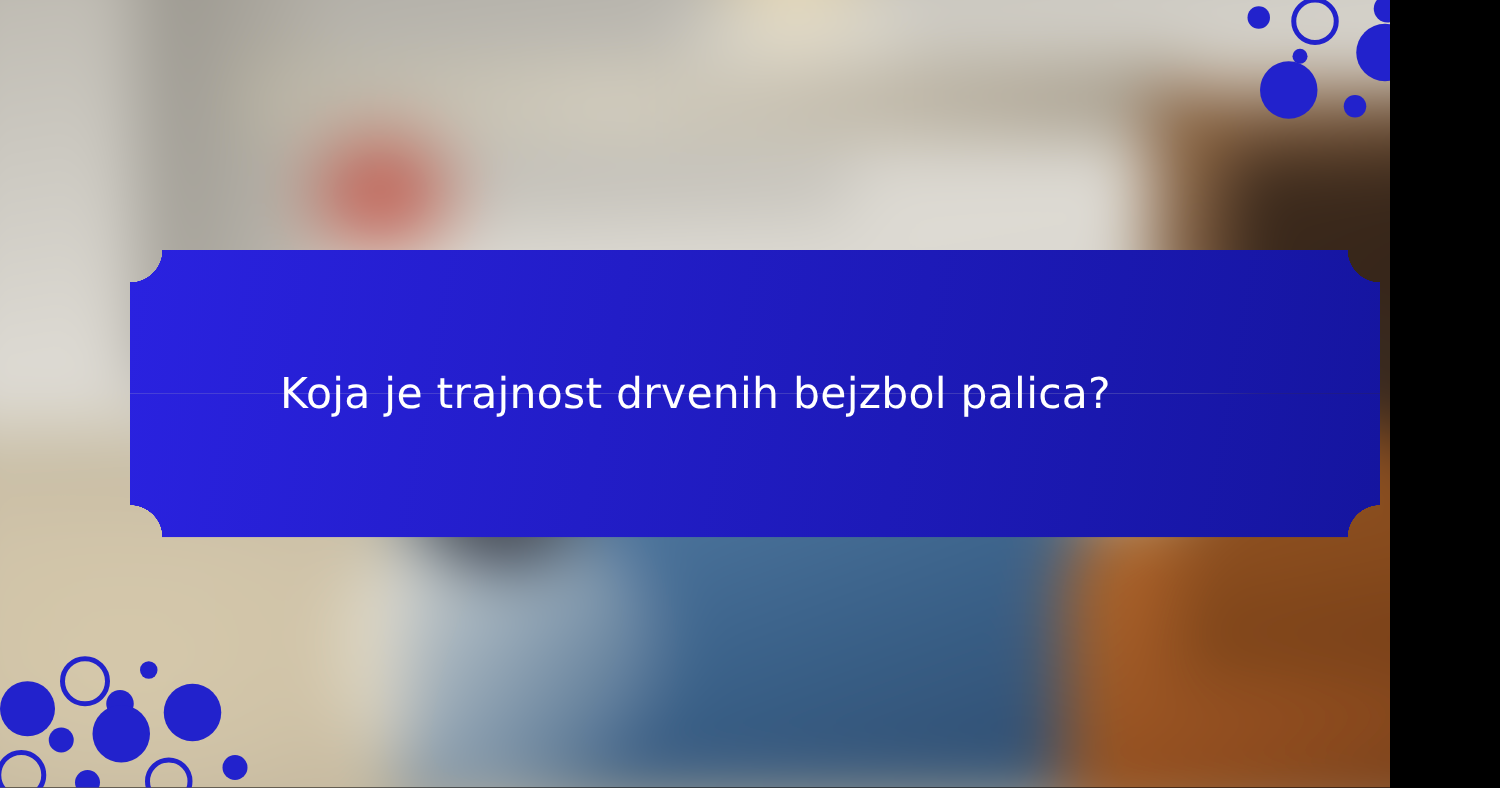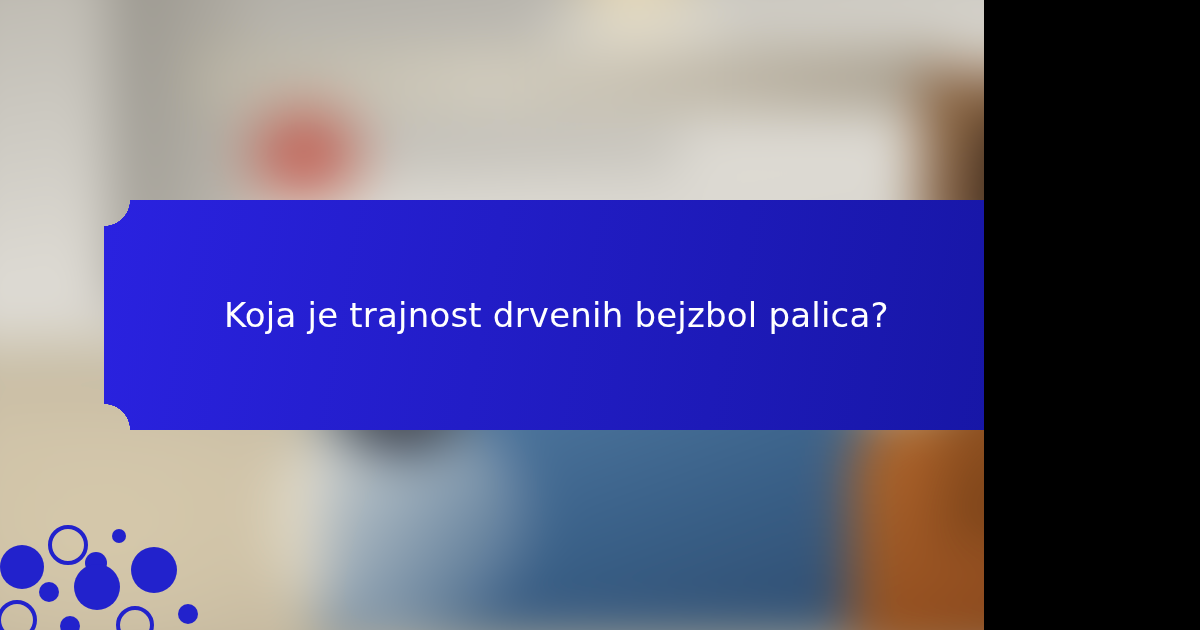"Koja je trajnost drvenih bejzbol" div { padding-left: none -> 32px; width: 984px -> 1080px }
